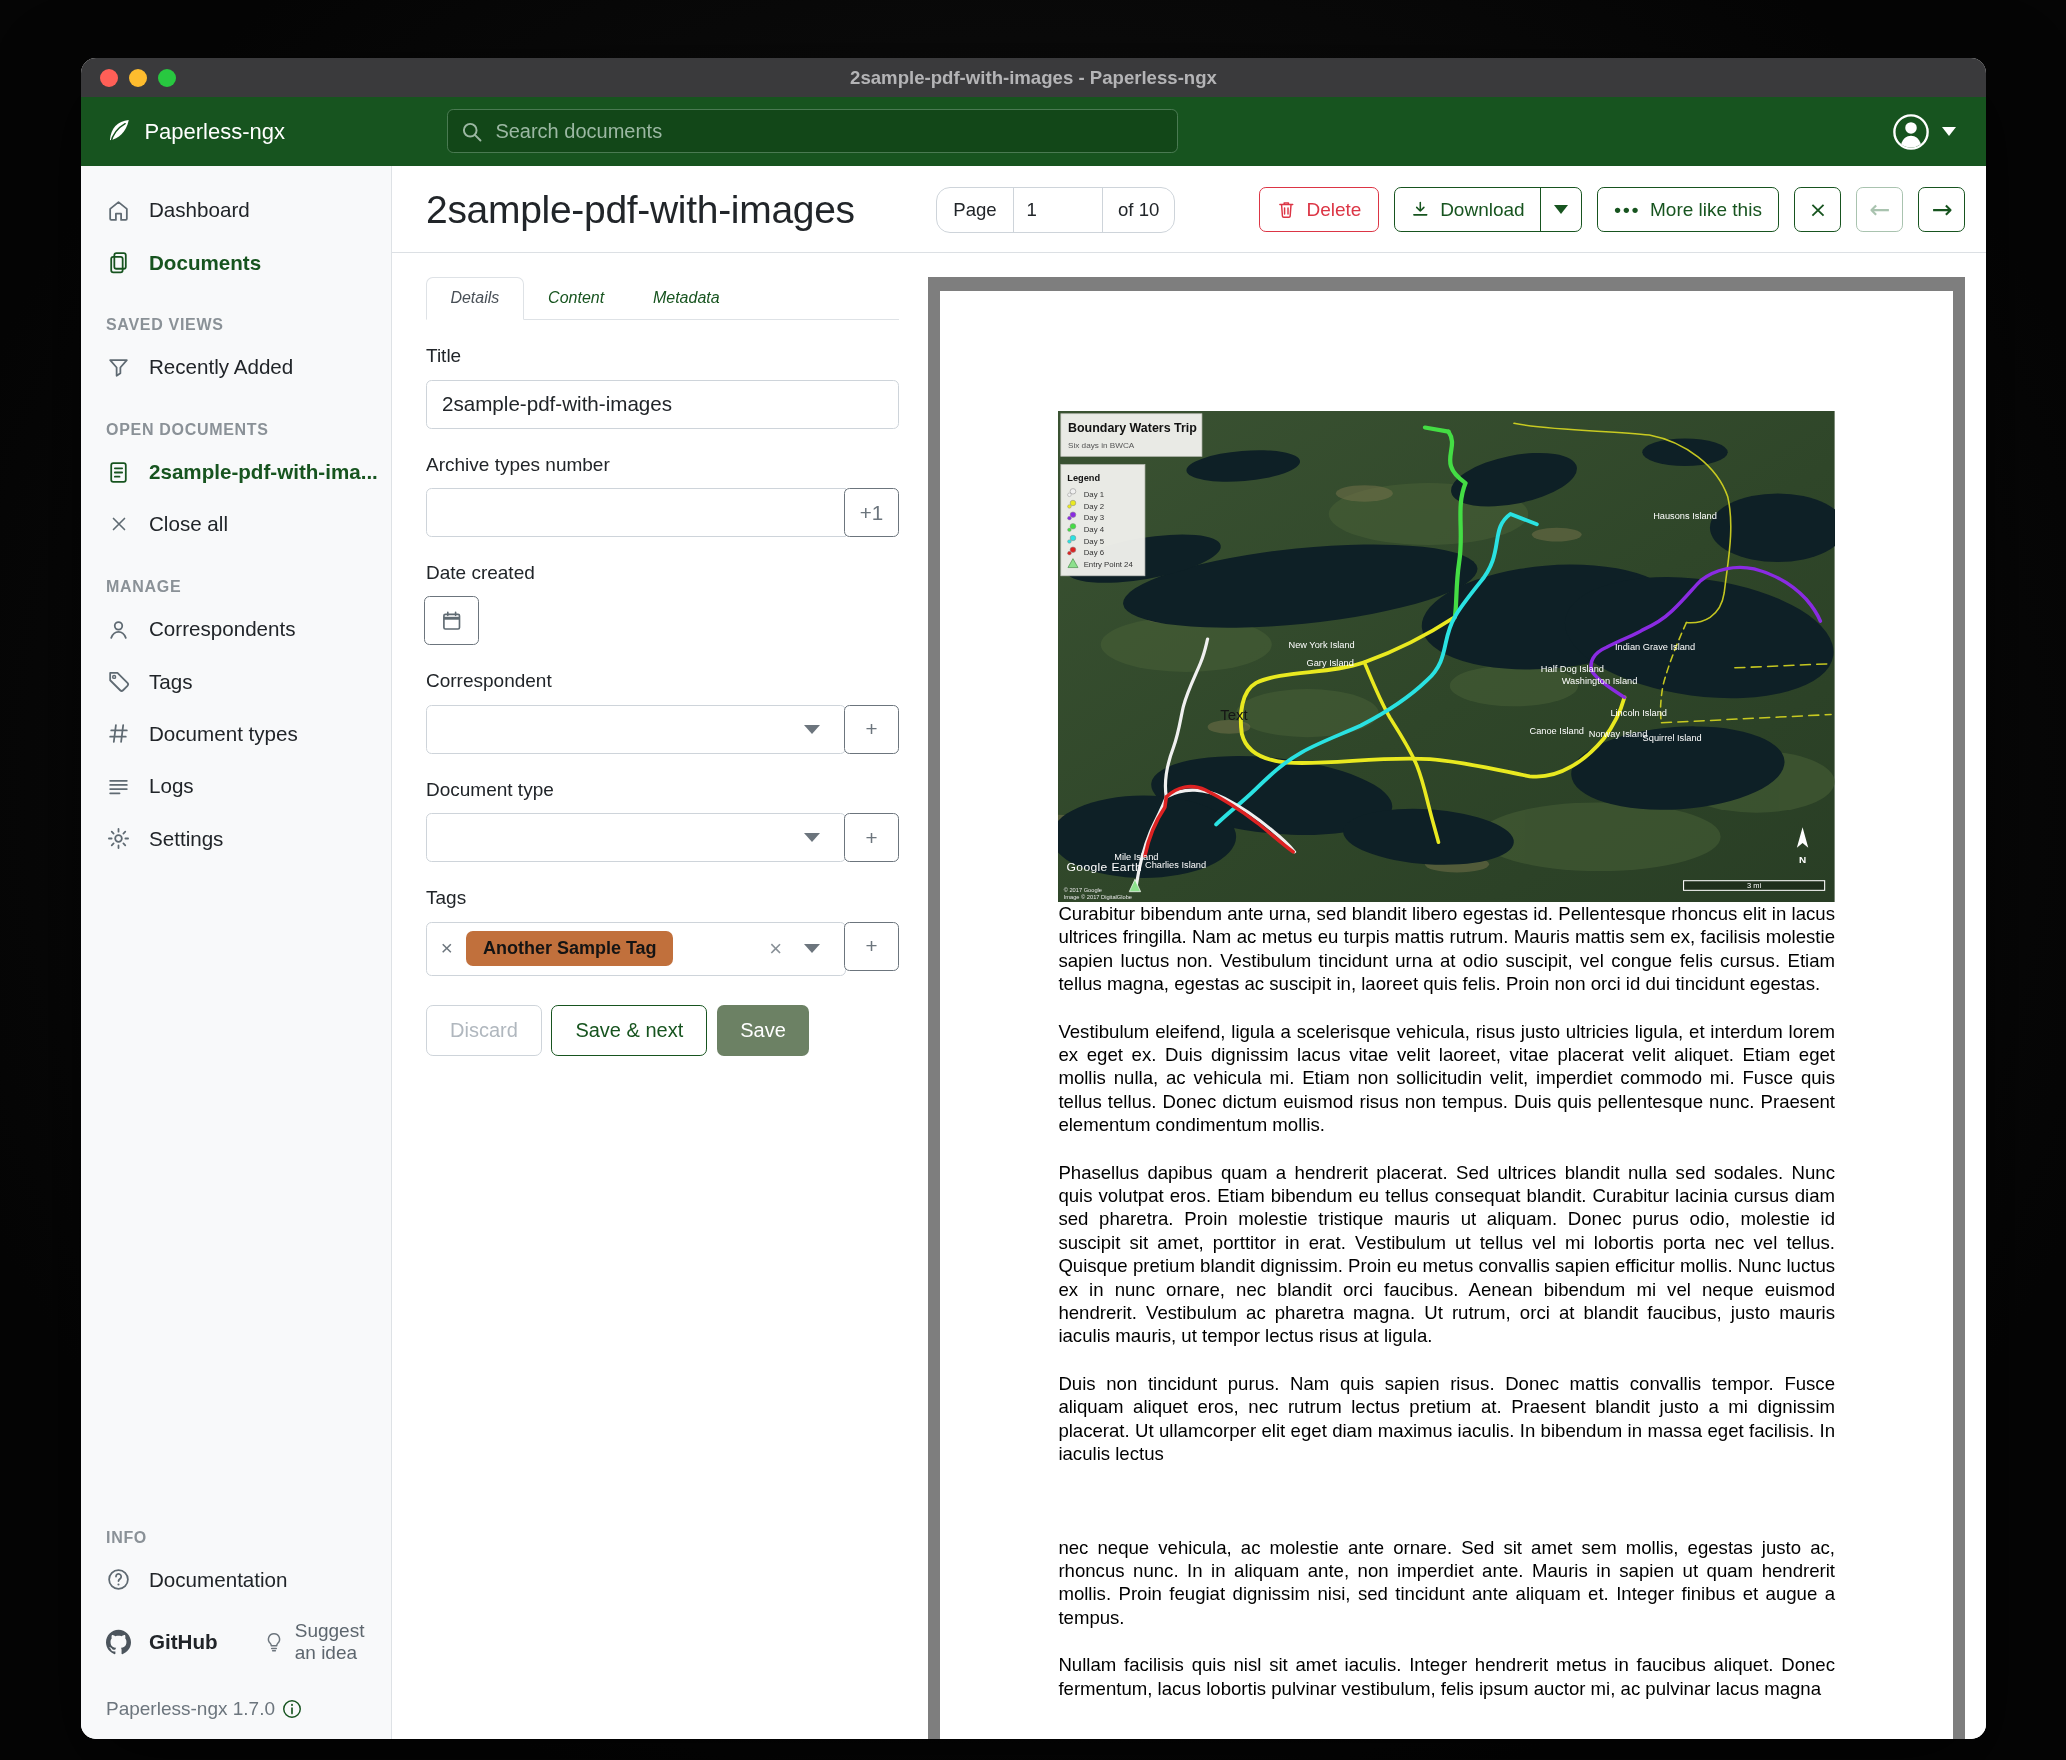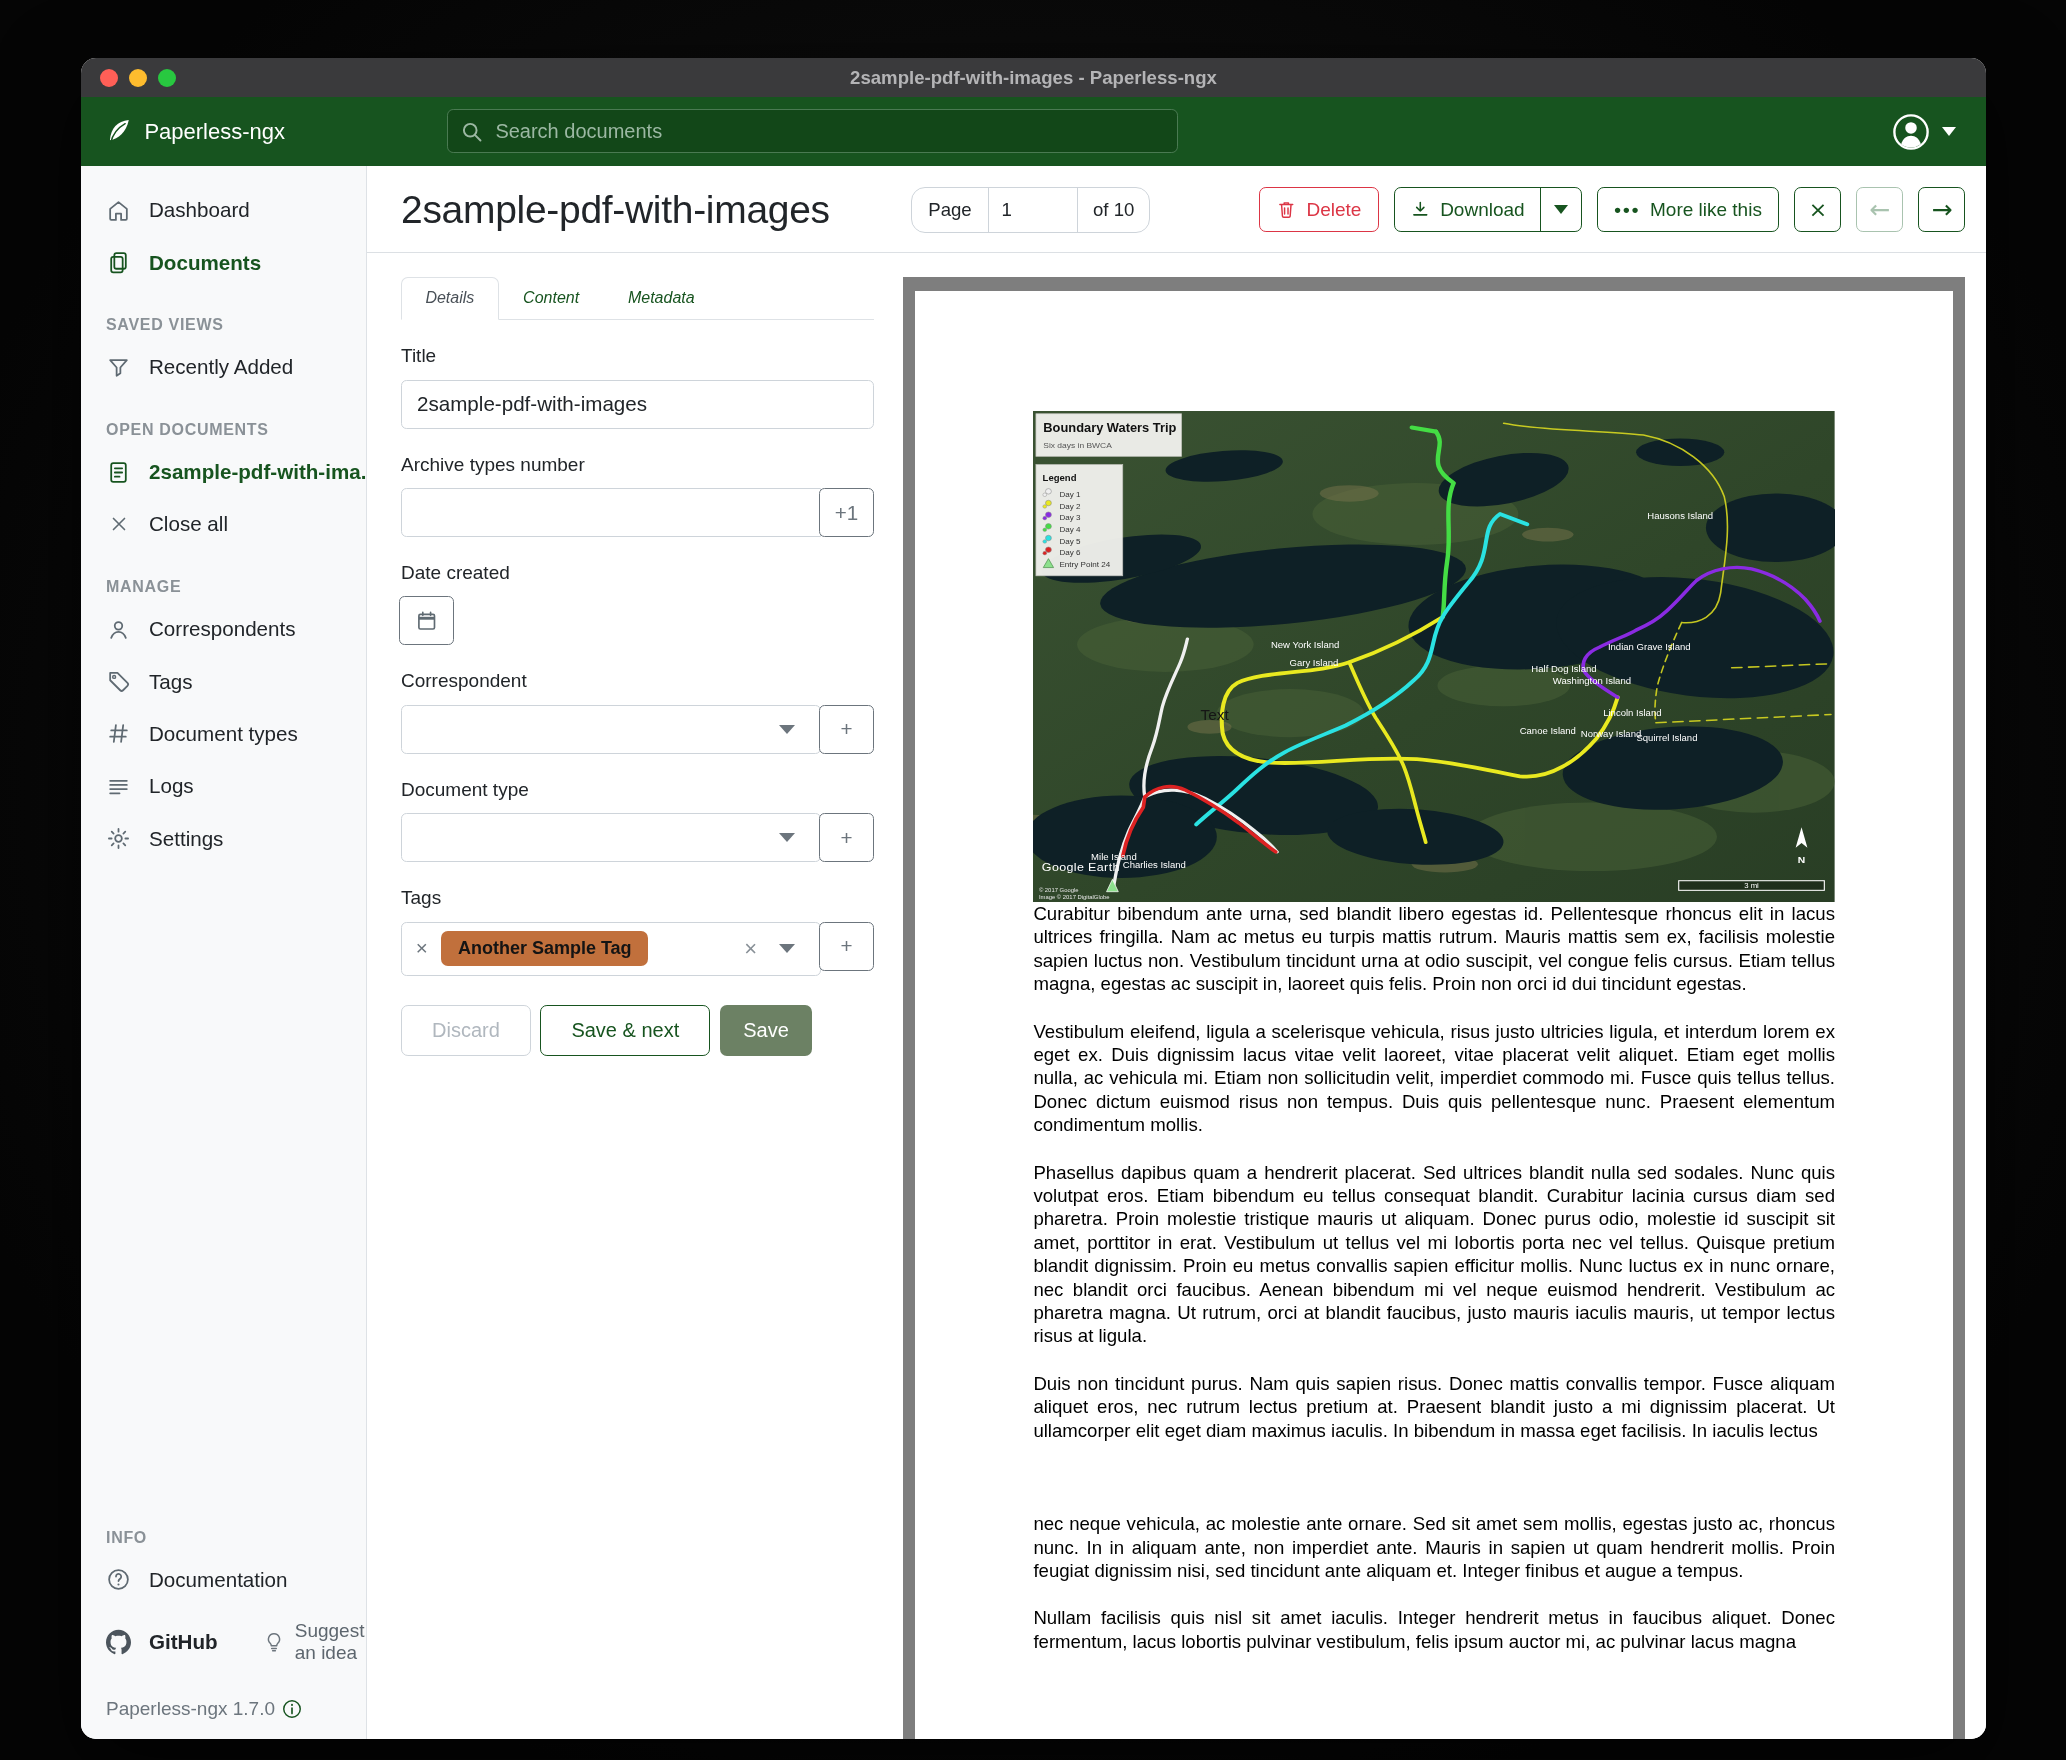"Dashboard" .sidebar { width: 286px -> 311px }
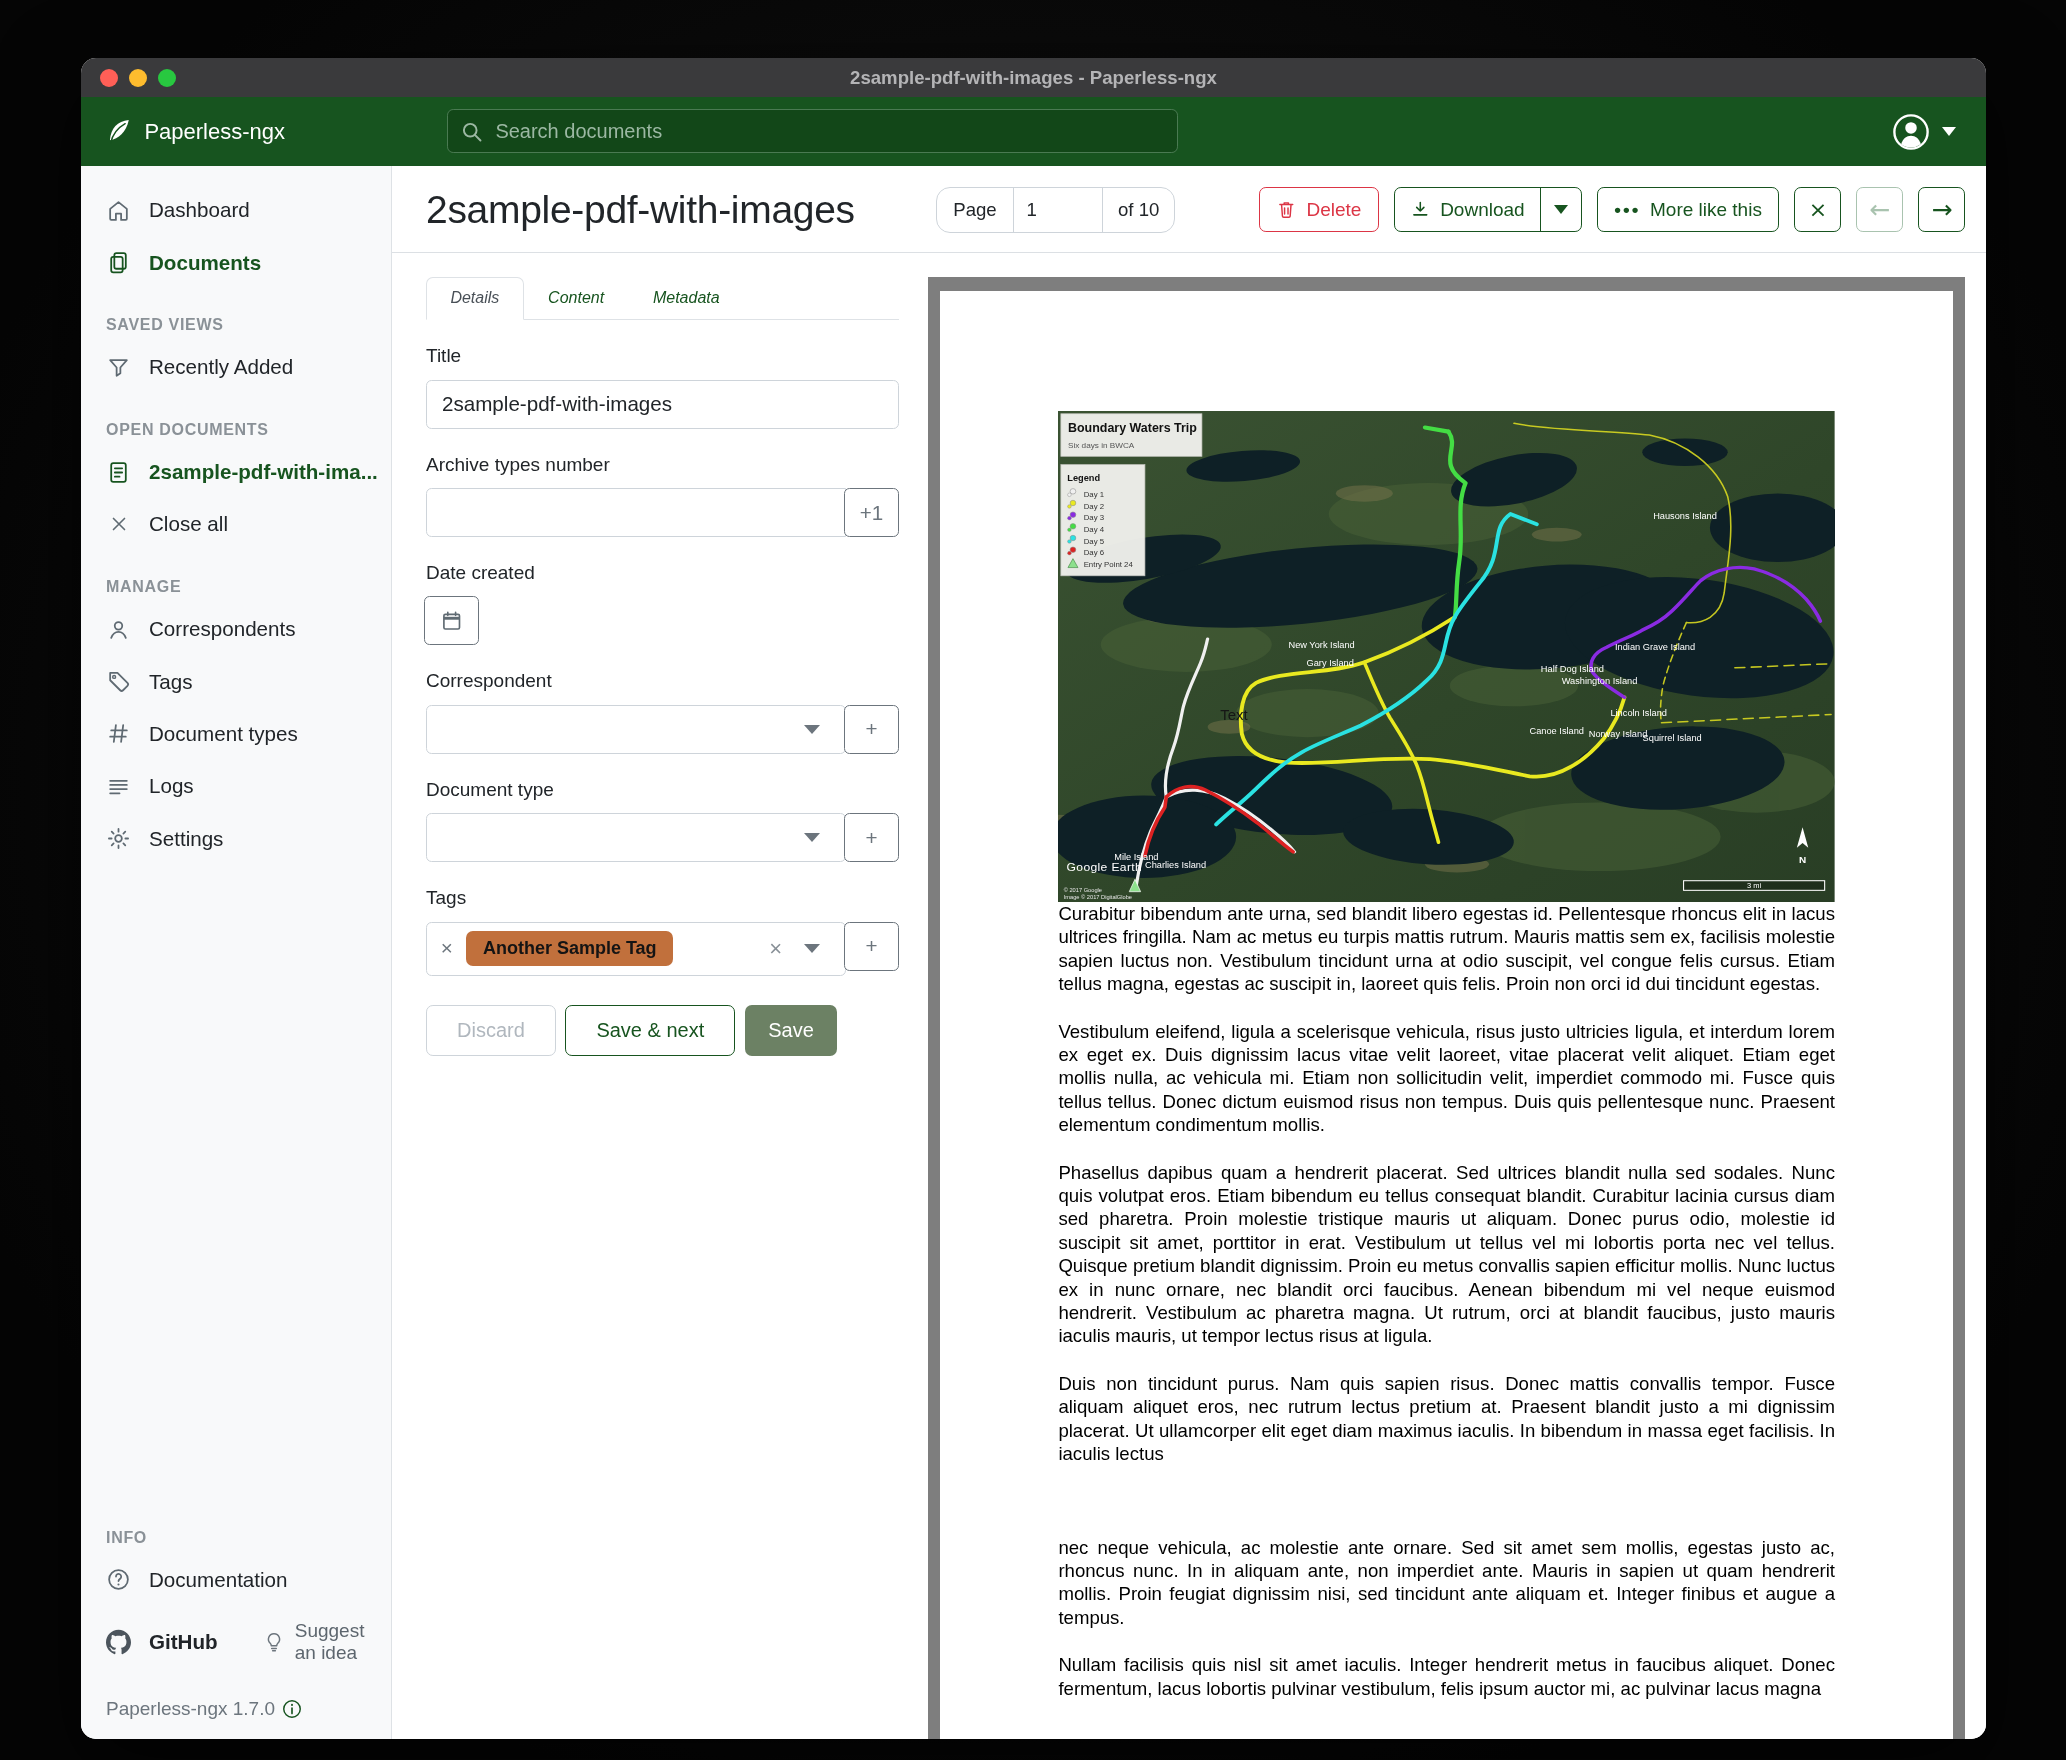"Discard" .abtn { padding: 0 30px -> 0 23px }
